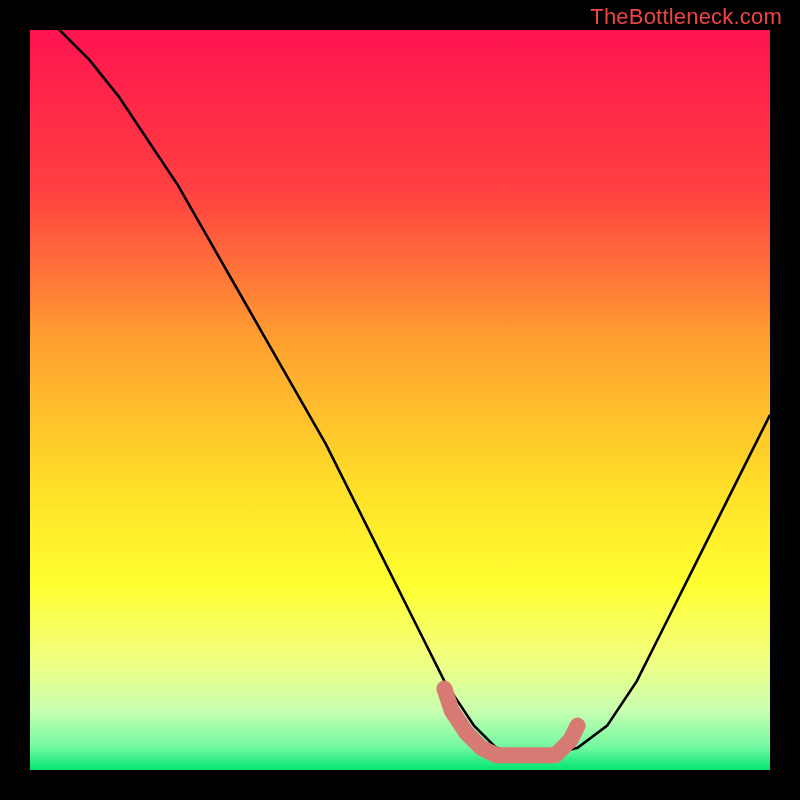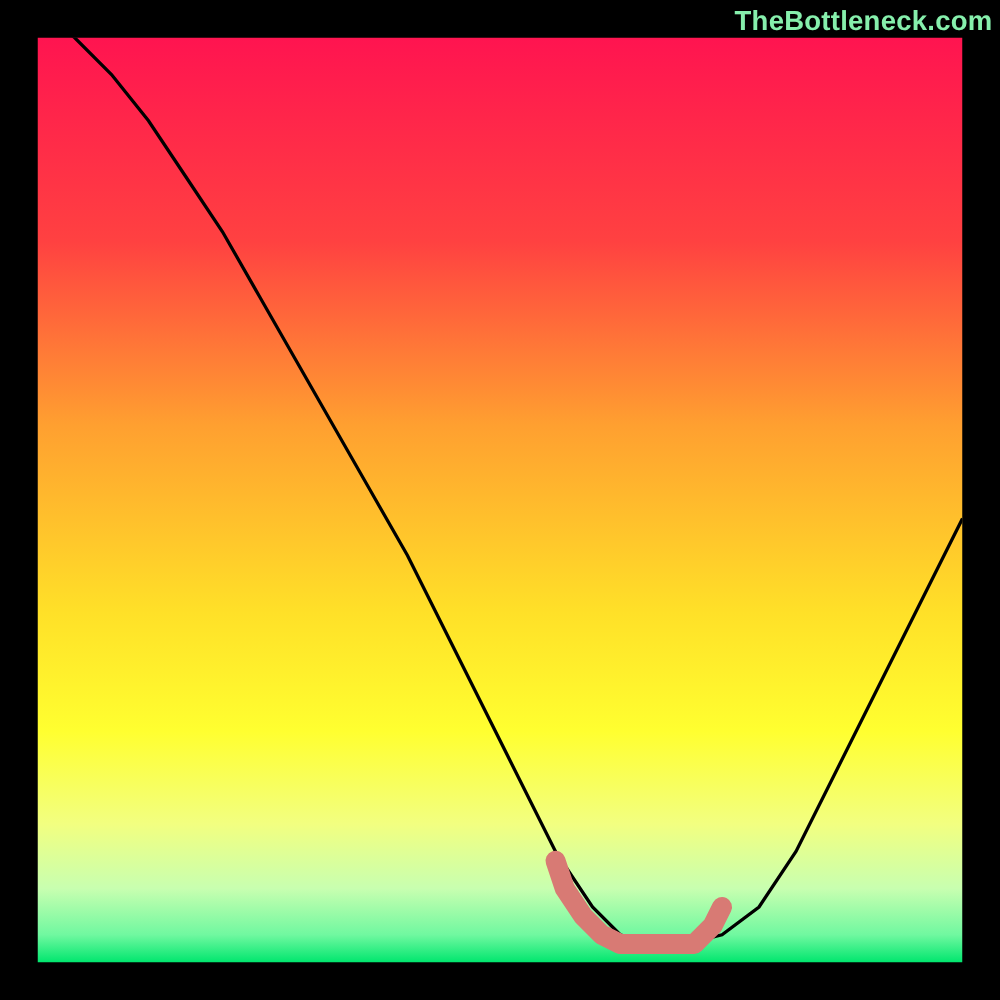"TheBottleneck.com" .watermark { color: #86efac -> #ef4444; font-weight: 700 -> 400; right: 6px -> 18px }
